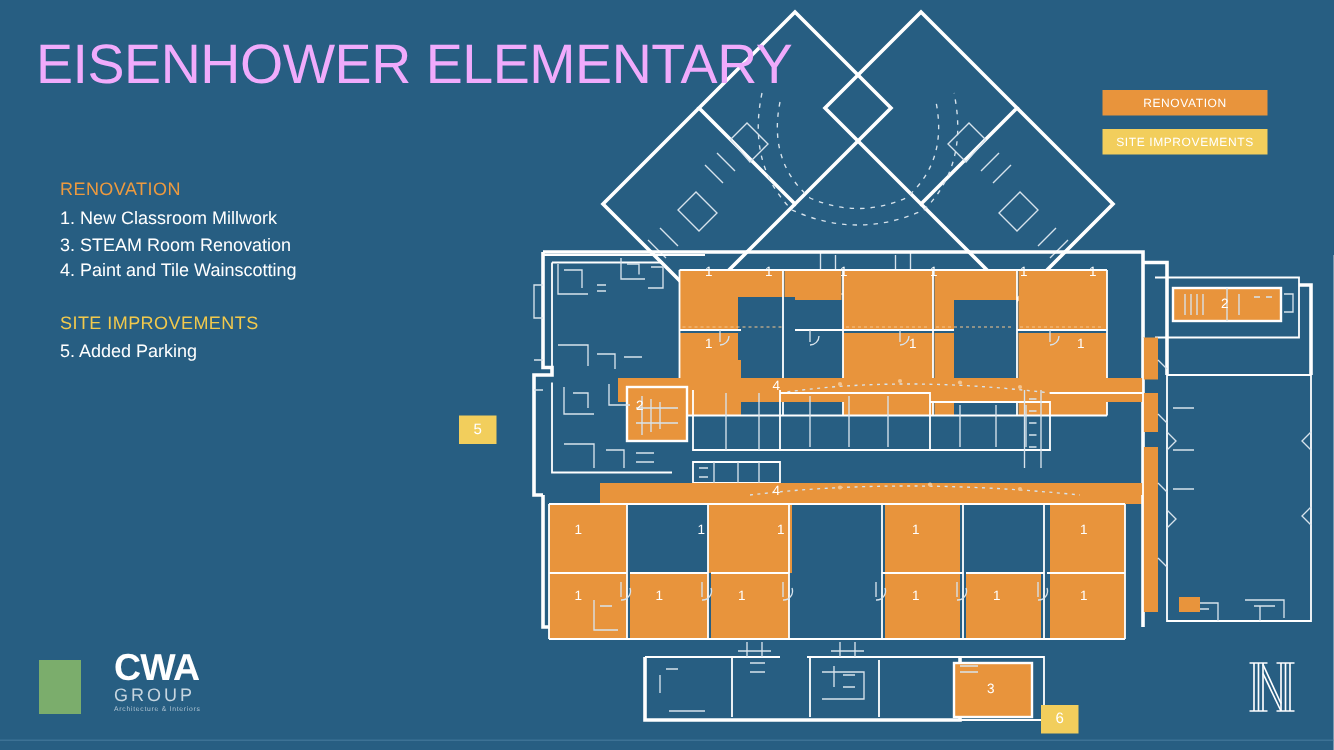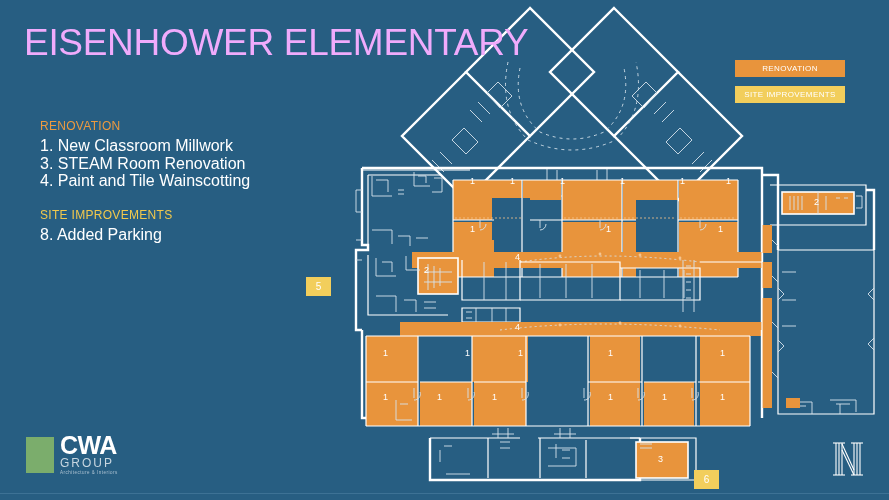"1. New Classroom Millwork" .legend-list li { font-size: 16px -> 12px }
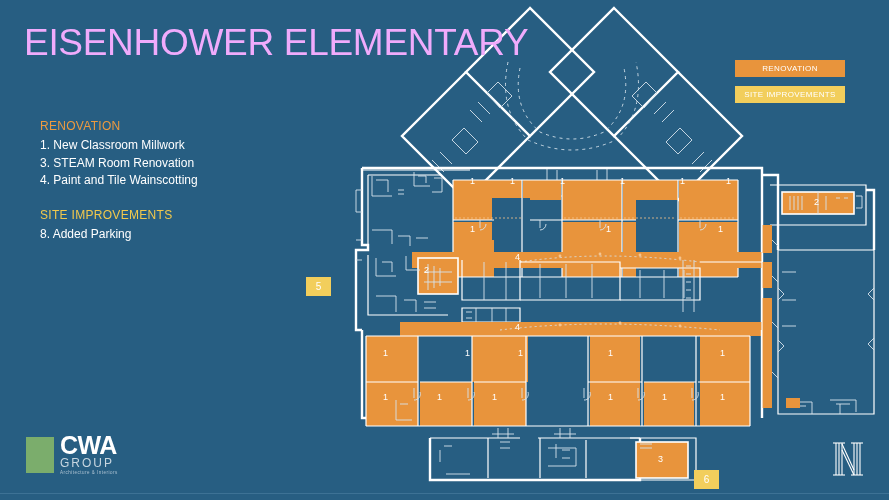"8. Added Parking" li { text: 8 -> 5 }
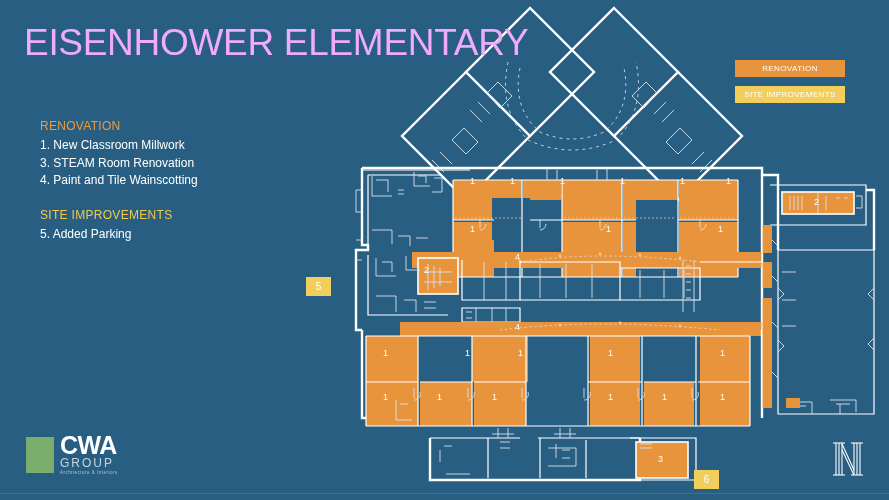"CWA" #cwa-logo { align-items: center -> flex-end; gap: none -> 16px }
